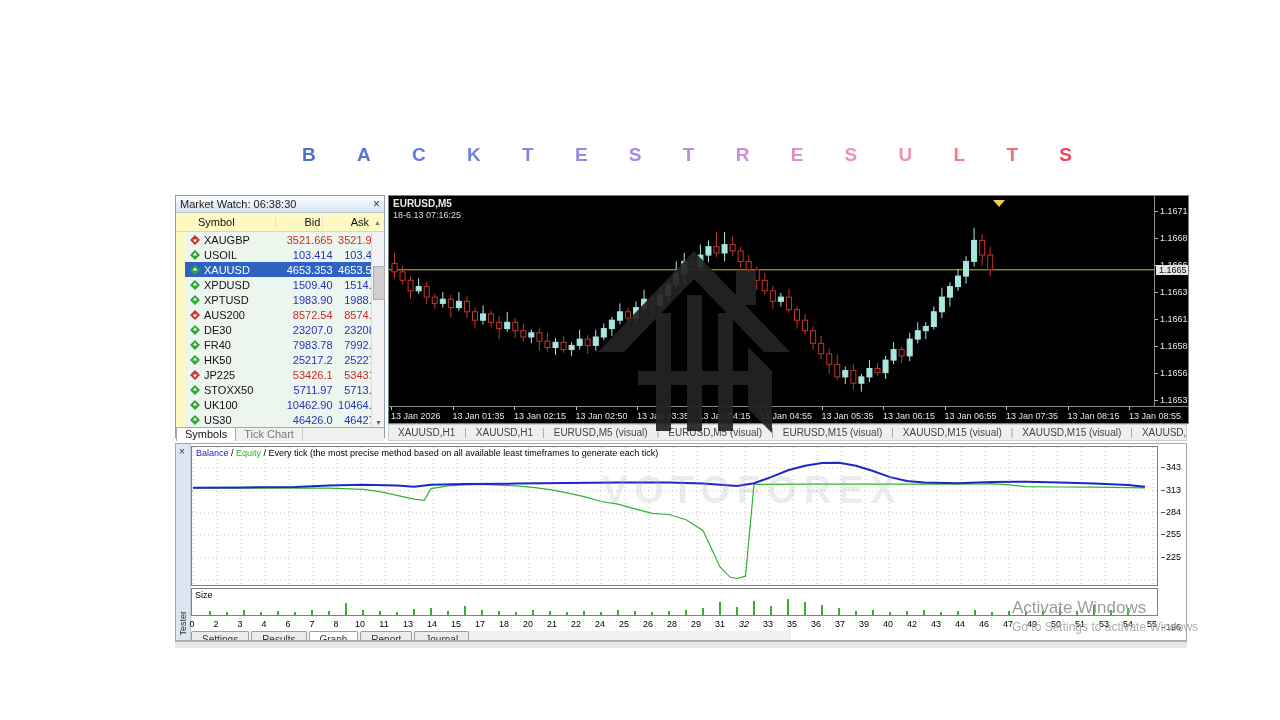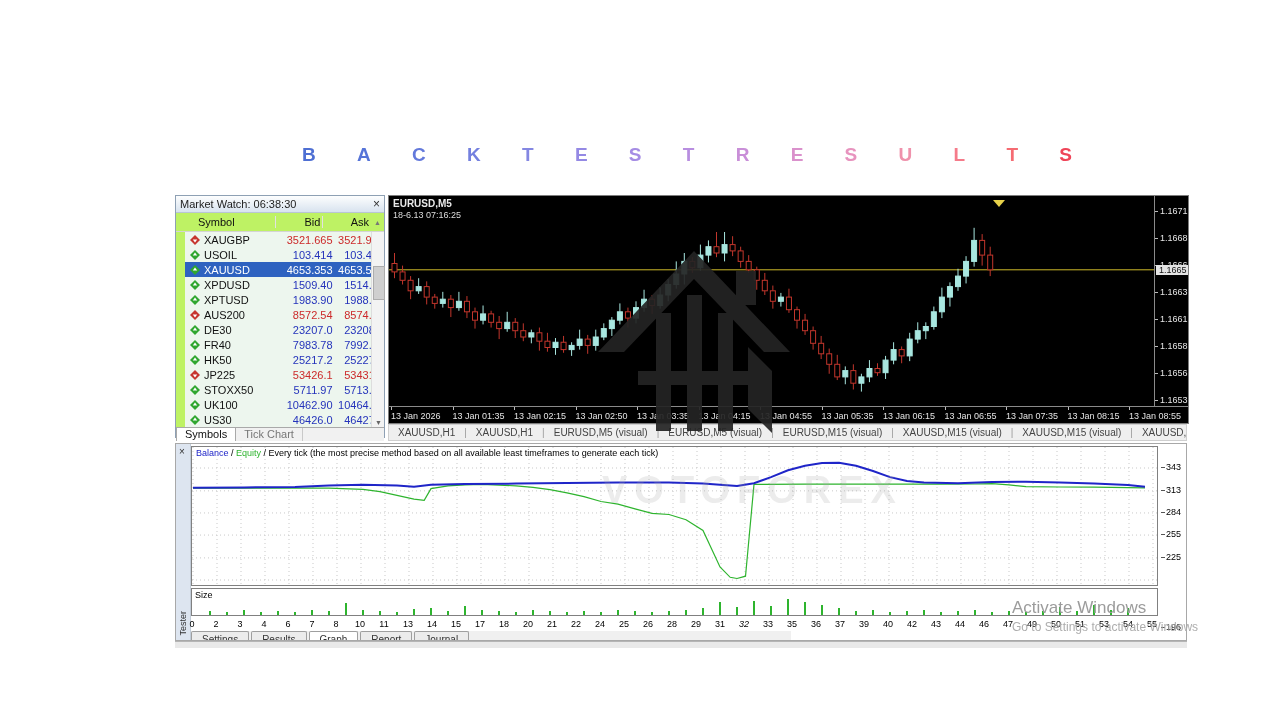"Market Watch: 06:38:30" .mw { background: #bef264 -> #fef9c3 }
